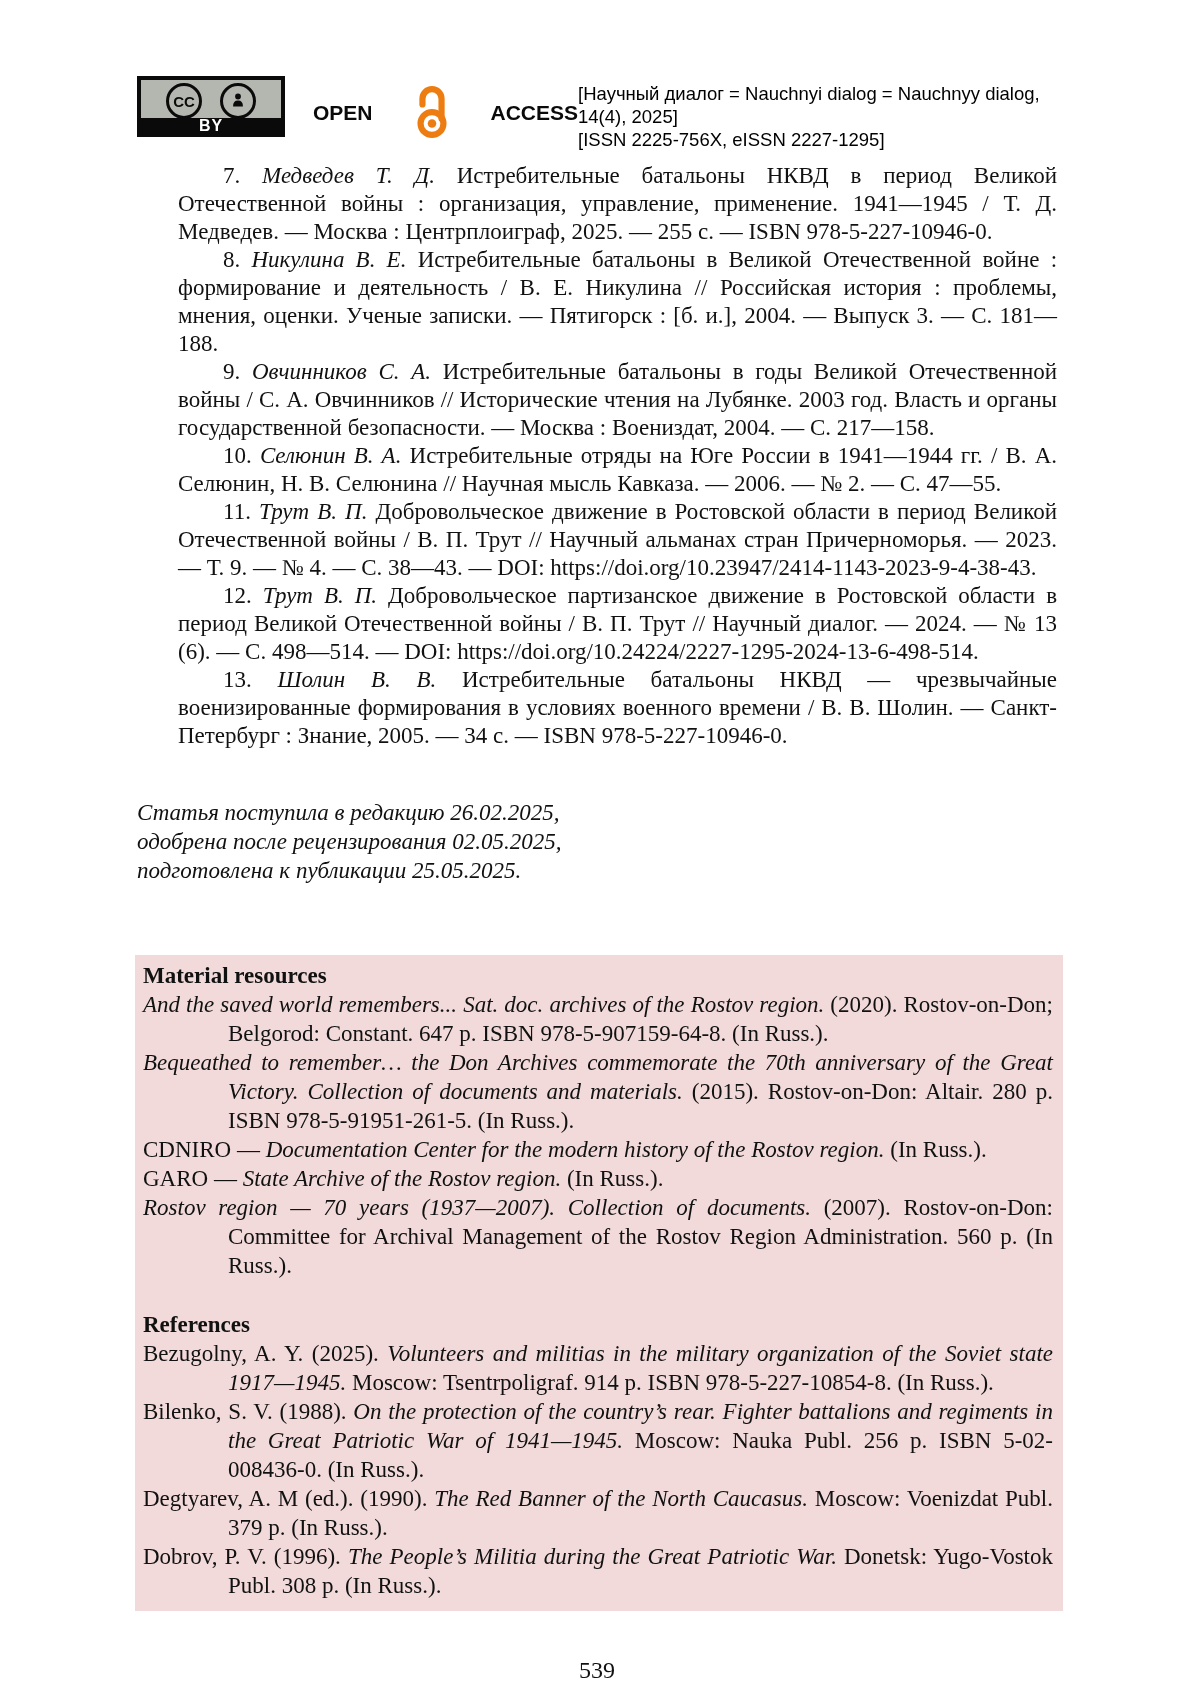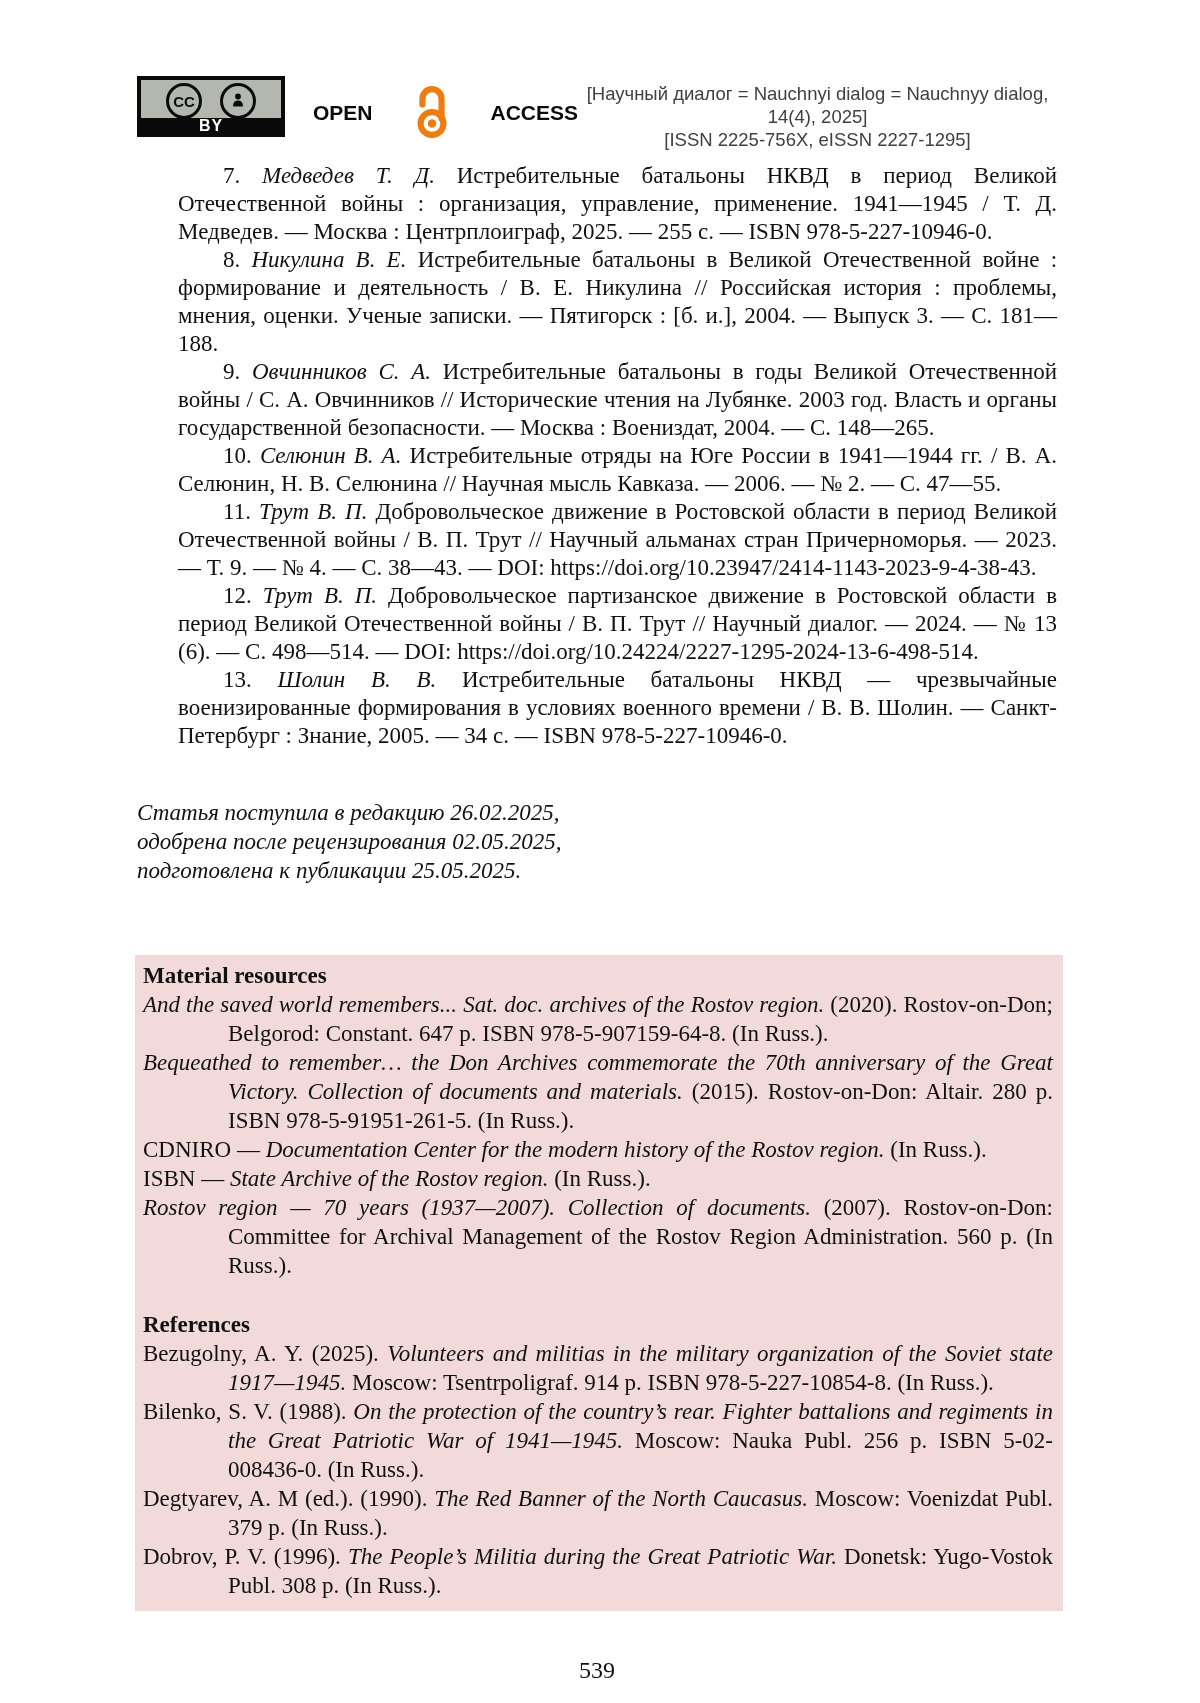"[Научный диалог = Nauchnyi dialog" .cite { color: #404040 -> #000000; text-align: center -> left }
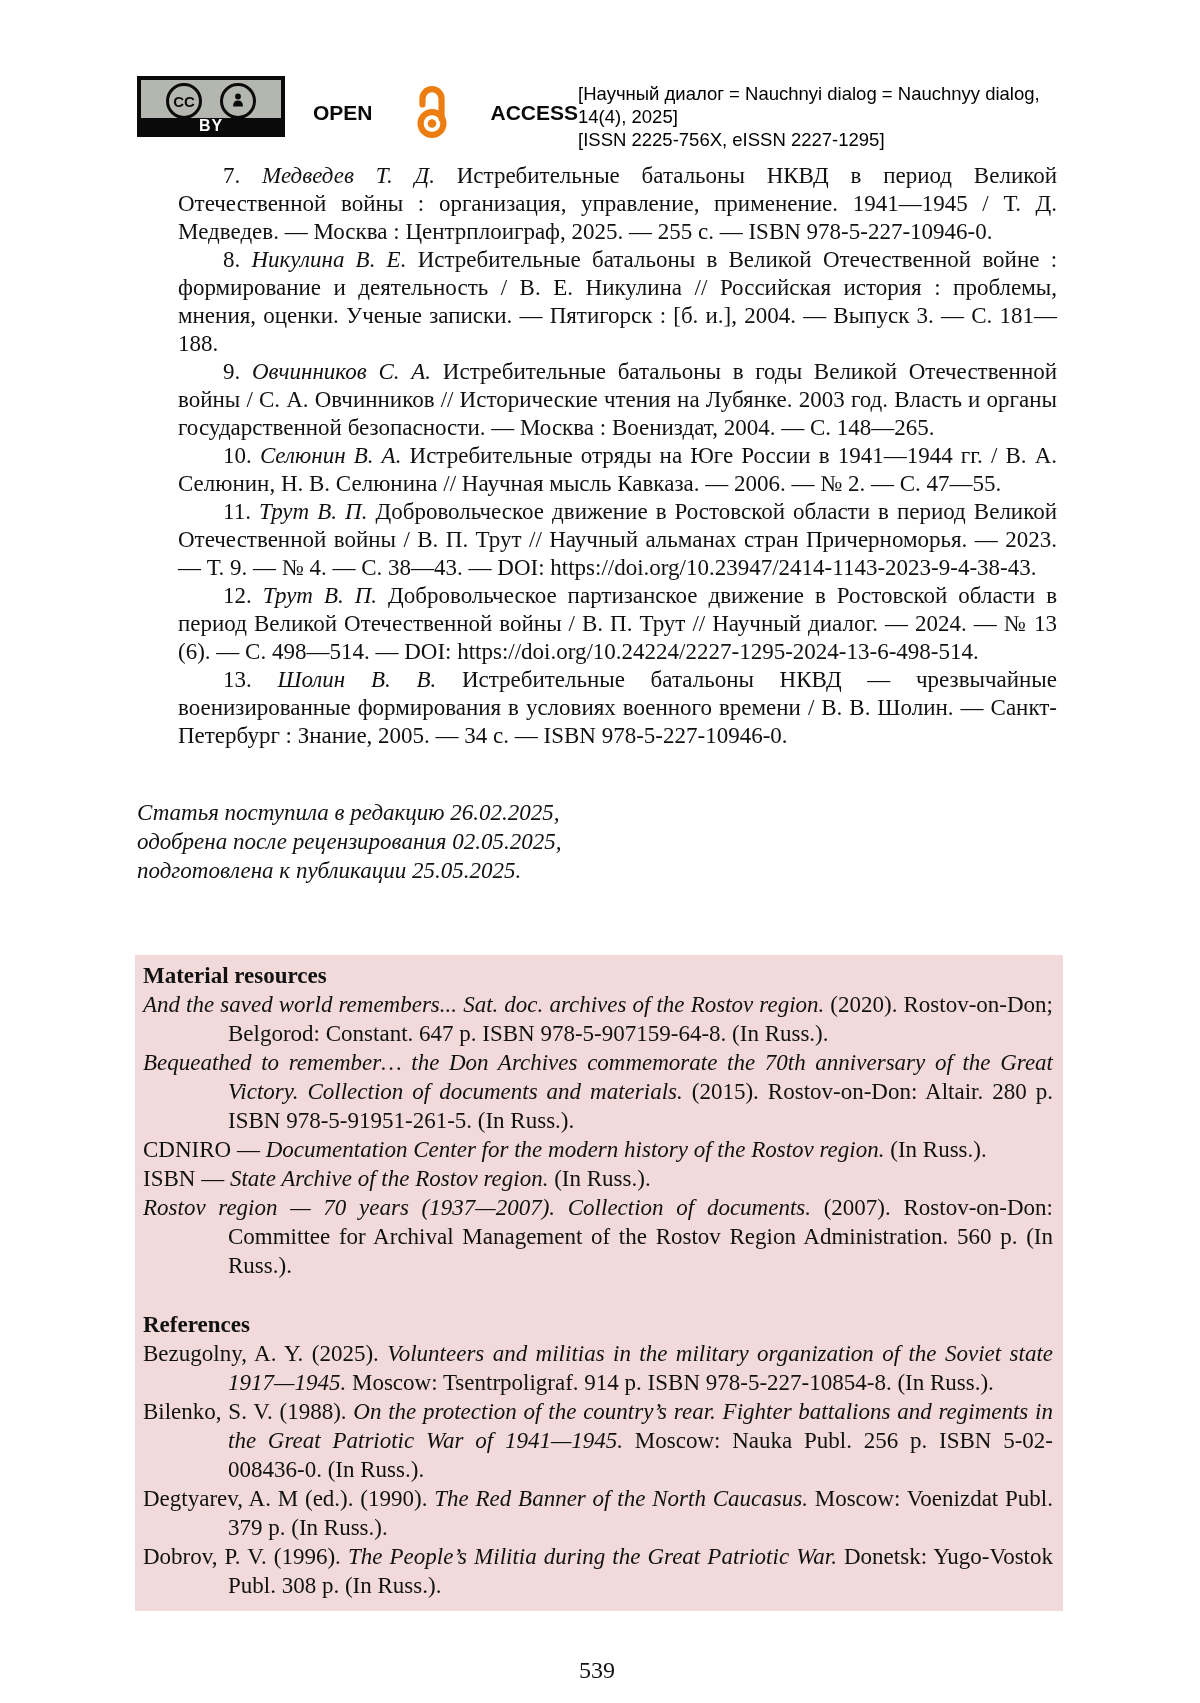"Истребительные батальоны в годы Великой" span { text: 148—265 -> 217—158 }
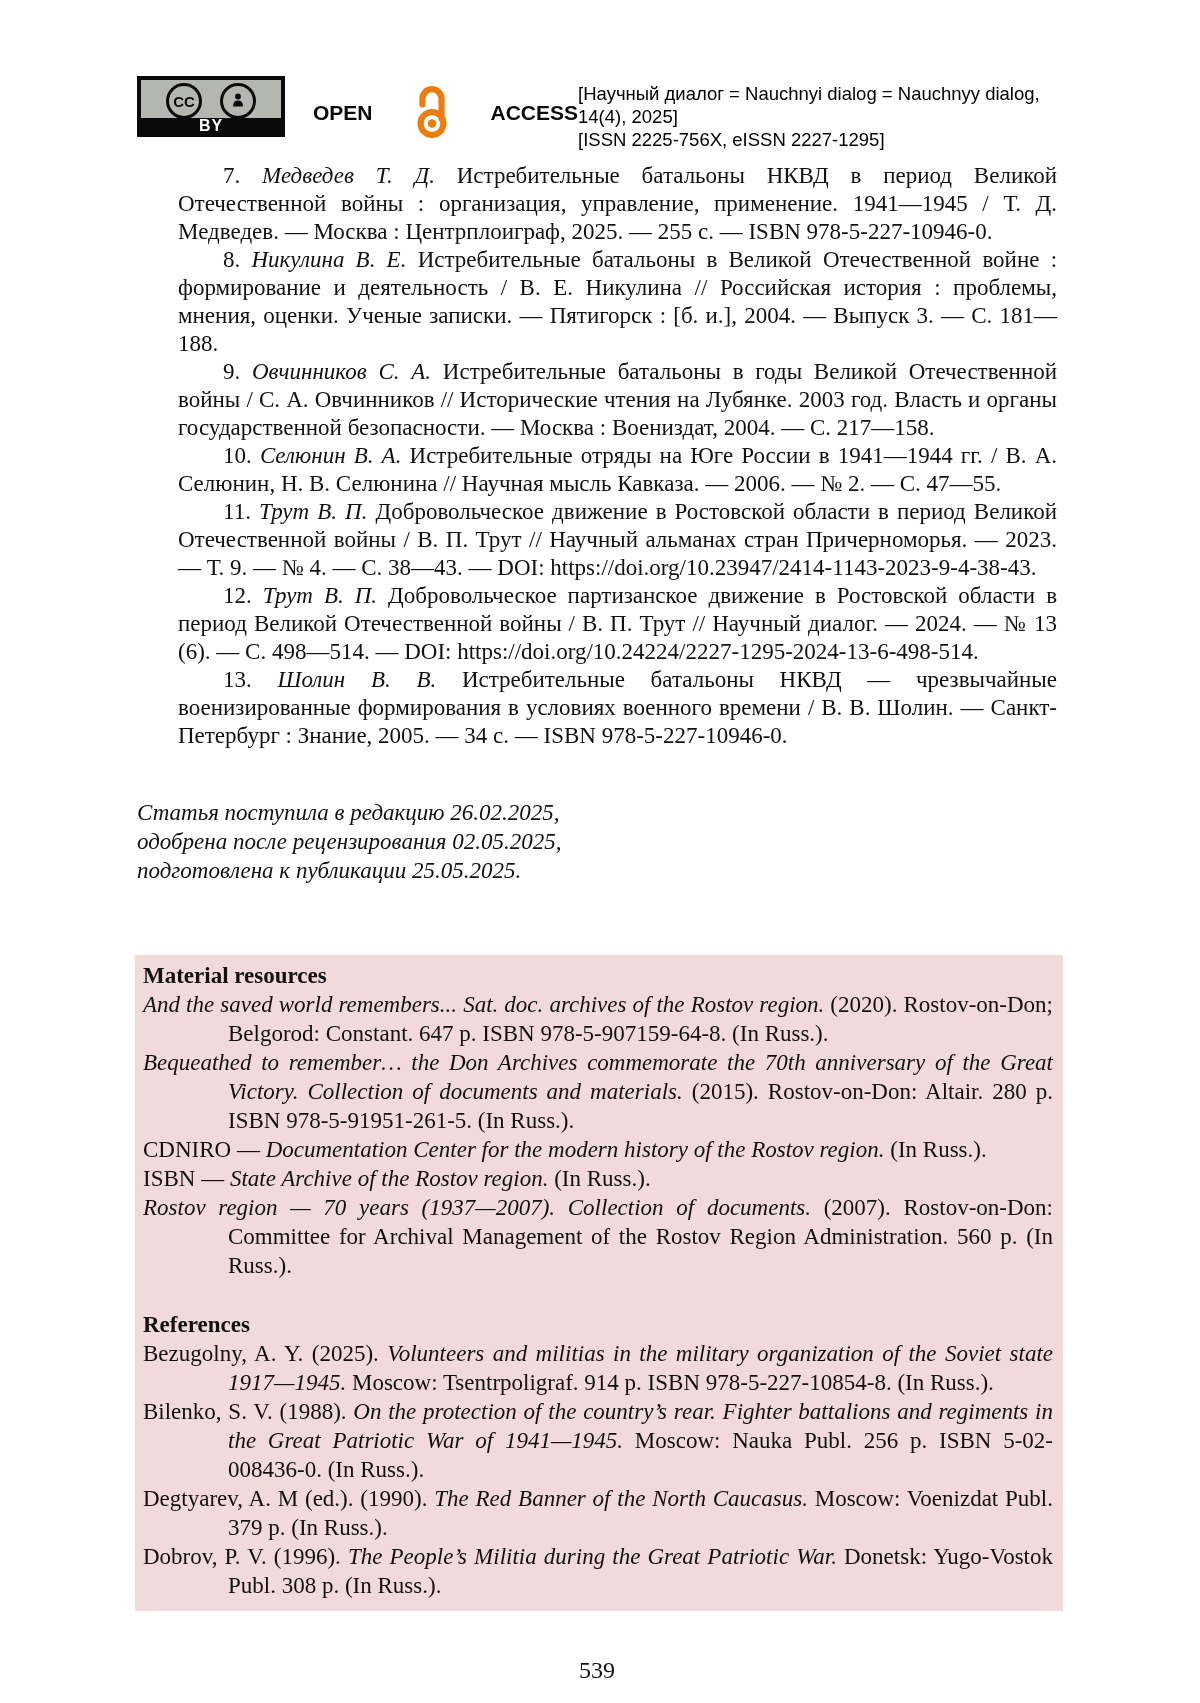"ISBN —" span { text: ISBN -> GARO }
